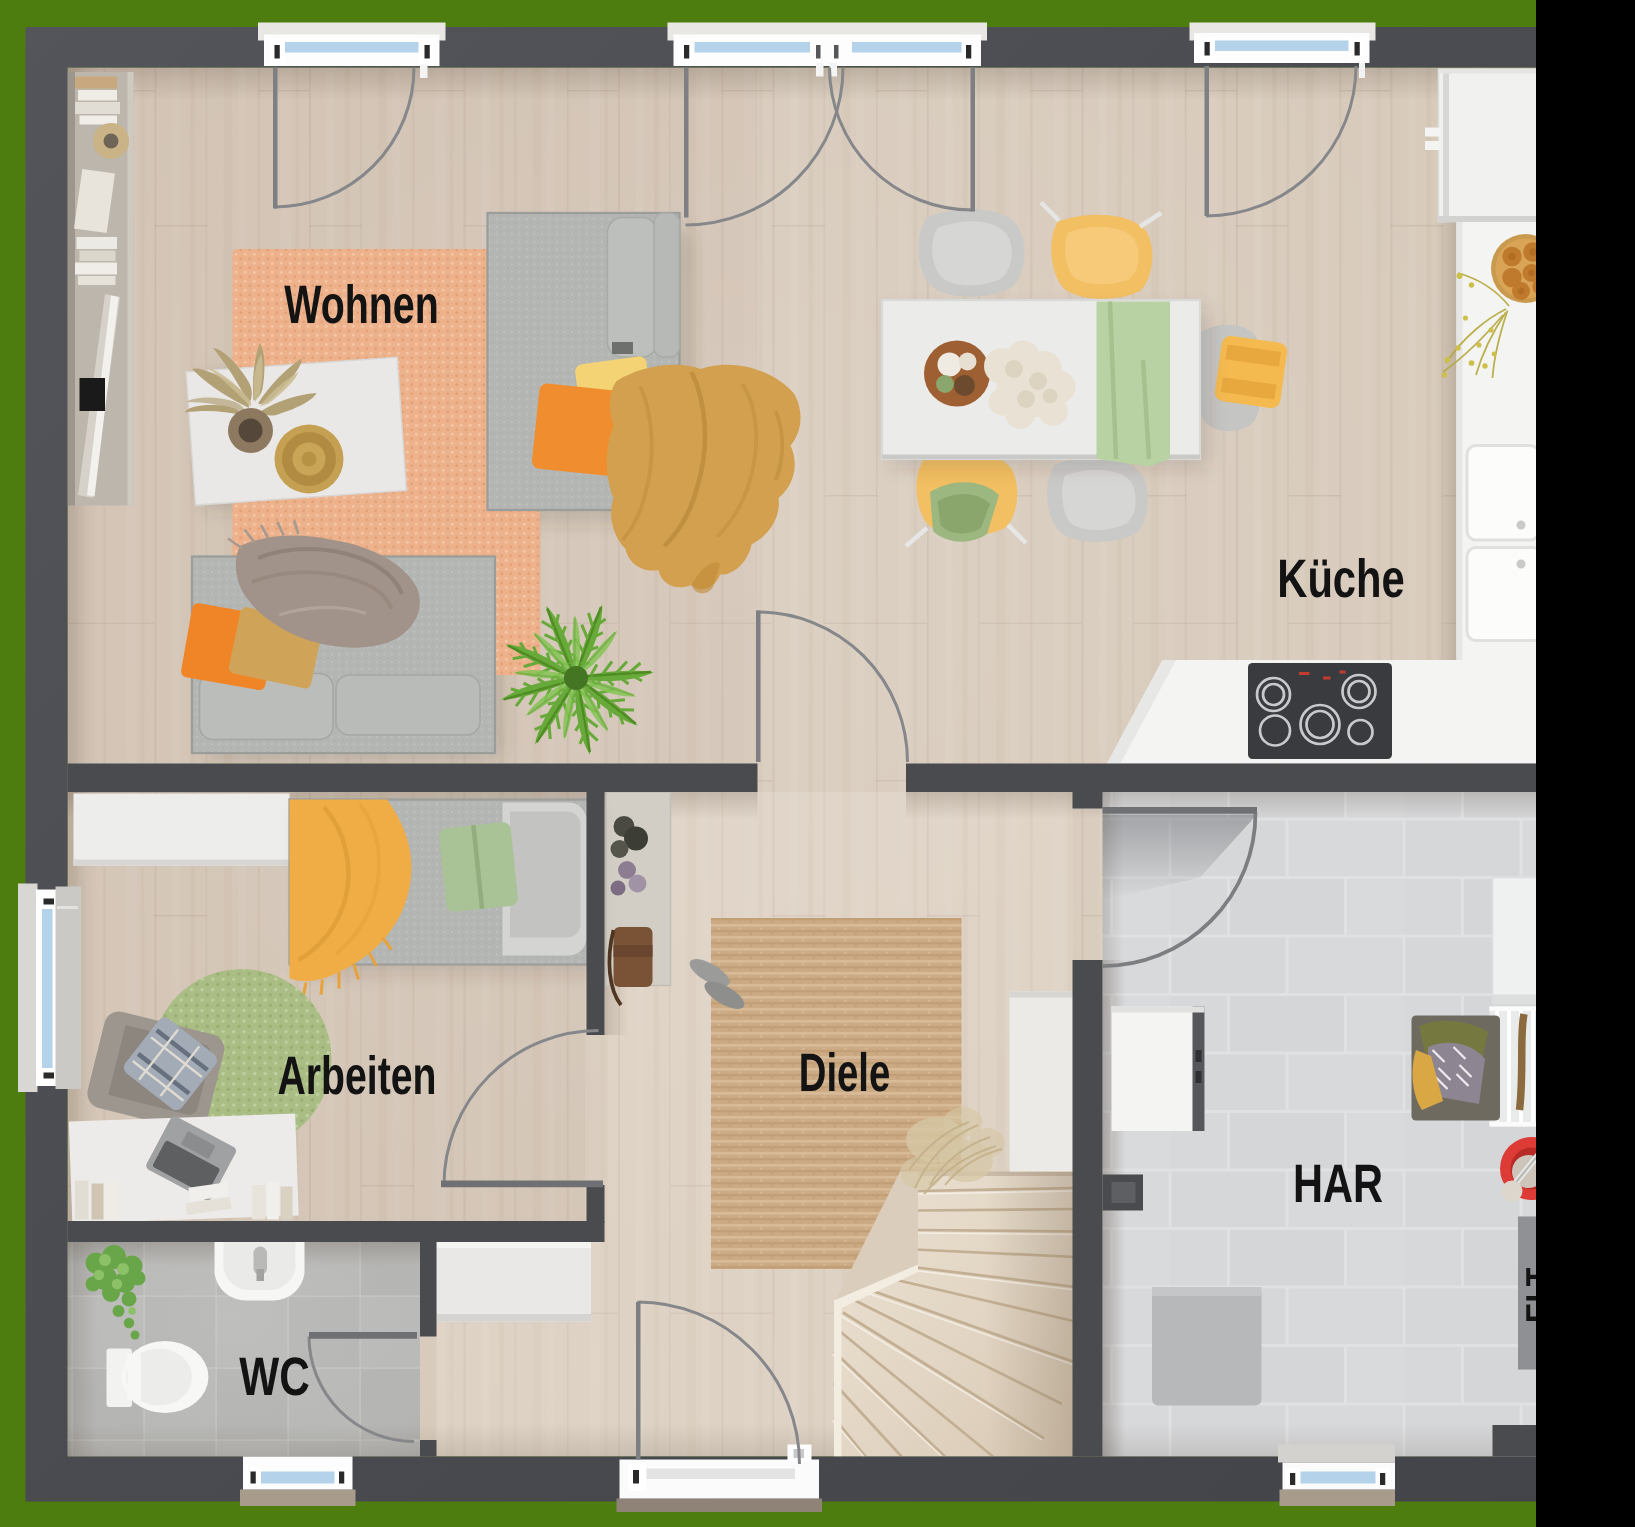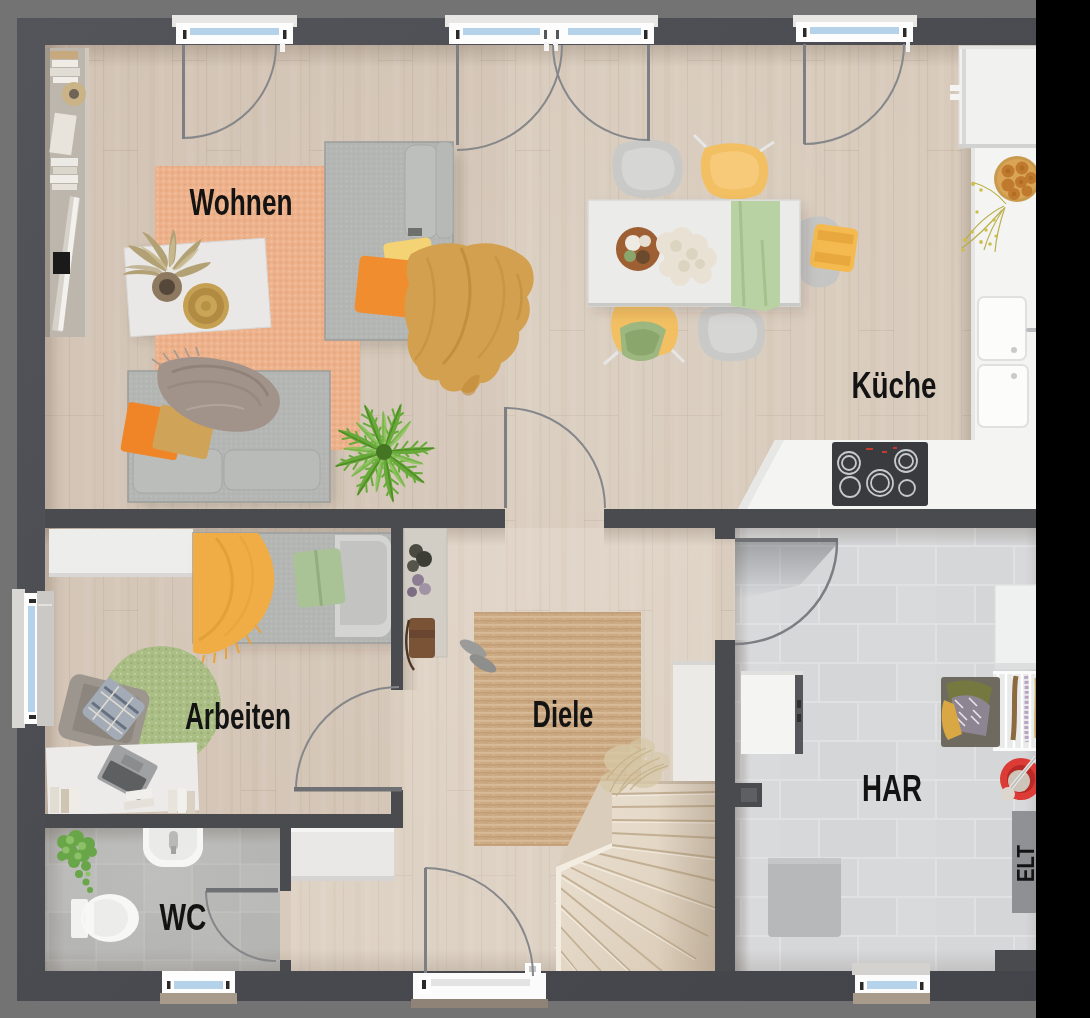"Wohnen" #stage { background: #737373 -> #4d7c0f; padding-left: 12px -> none }
